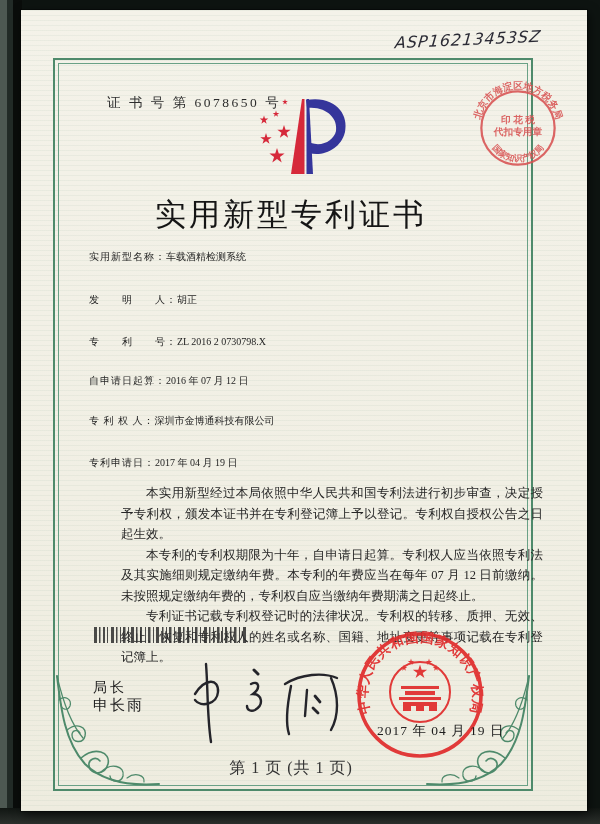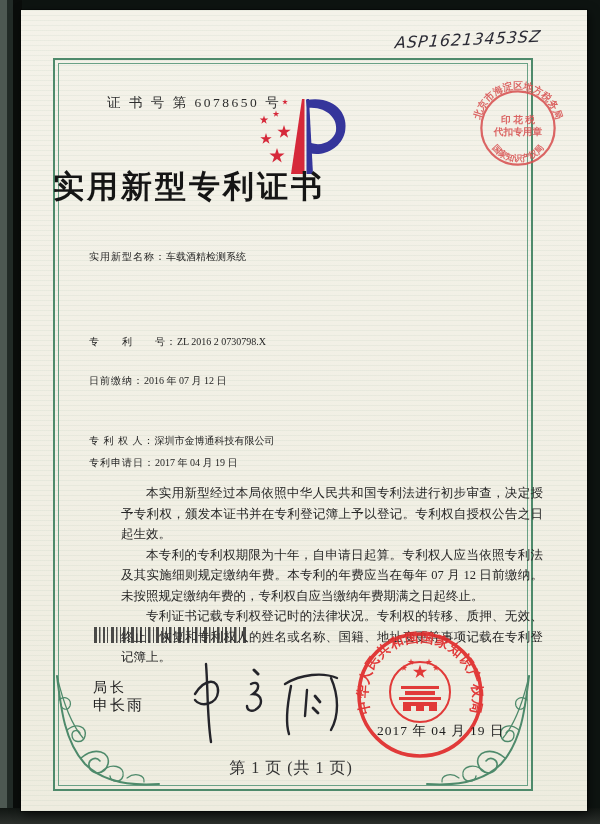"实用新型专利证书" .title { font-weight: 700 -> 400; text-align: left -> center; top: 156px -> 184px }
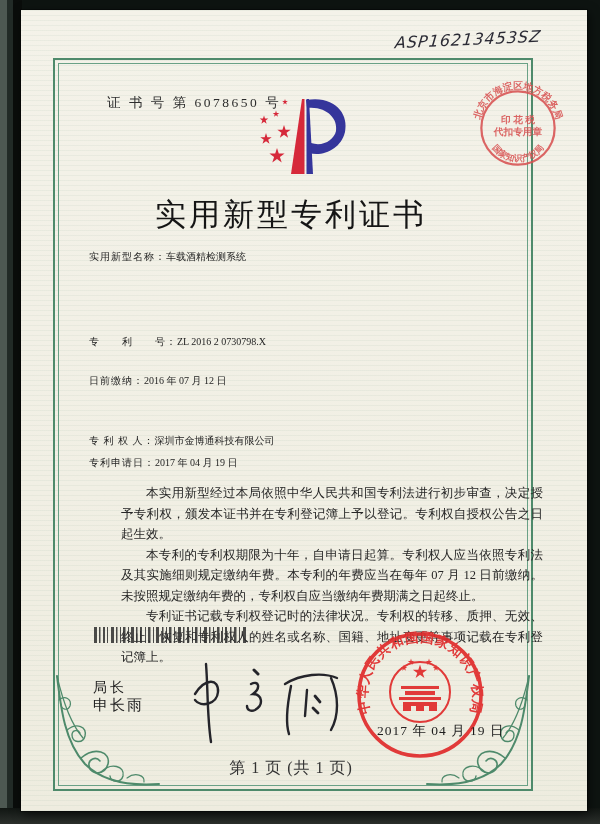"发 明 人：胡正" div.field { html: none -> <div><span>发 明 人：</span><span>胡正</span></div> }
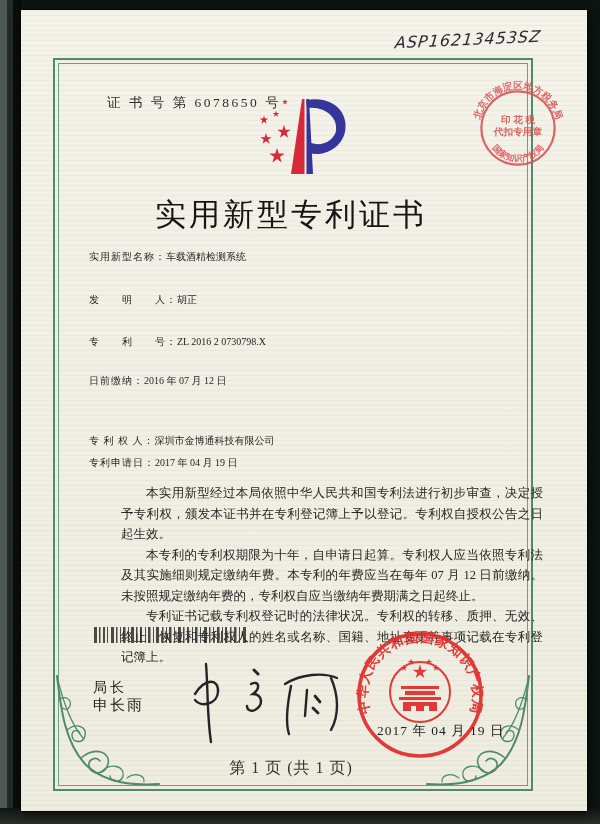"日前缴纳：" span.lab { text: 日前缴纳 -> 自申请日起算 }
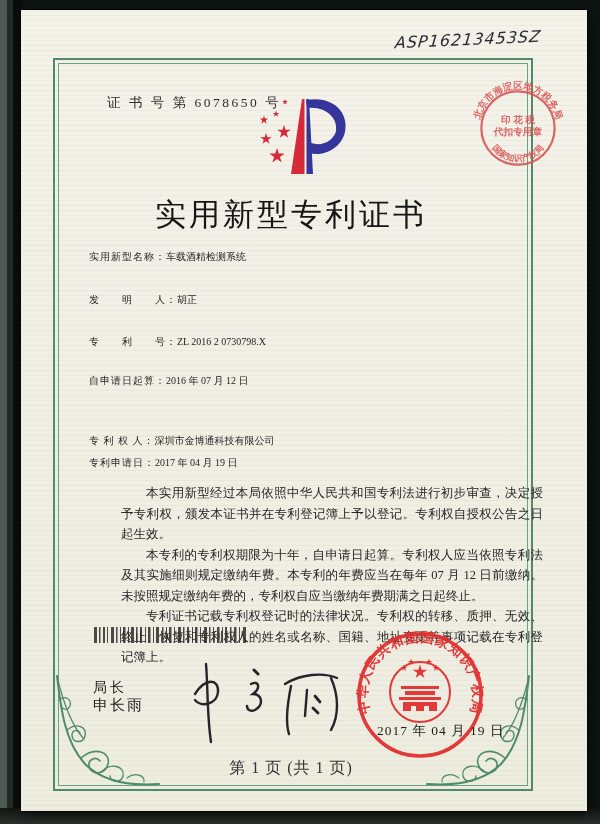"专 利 权 人：深圳市金博通科技有限公司" .f4 { top: 424px -> 404px }
